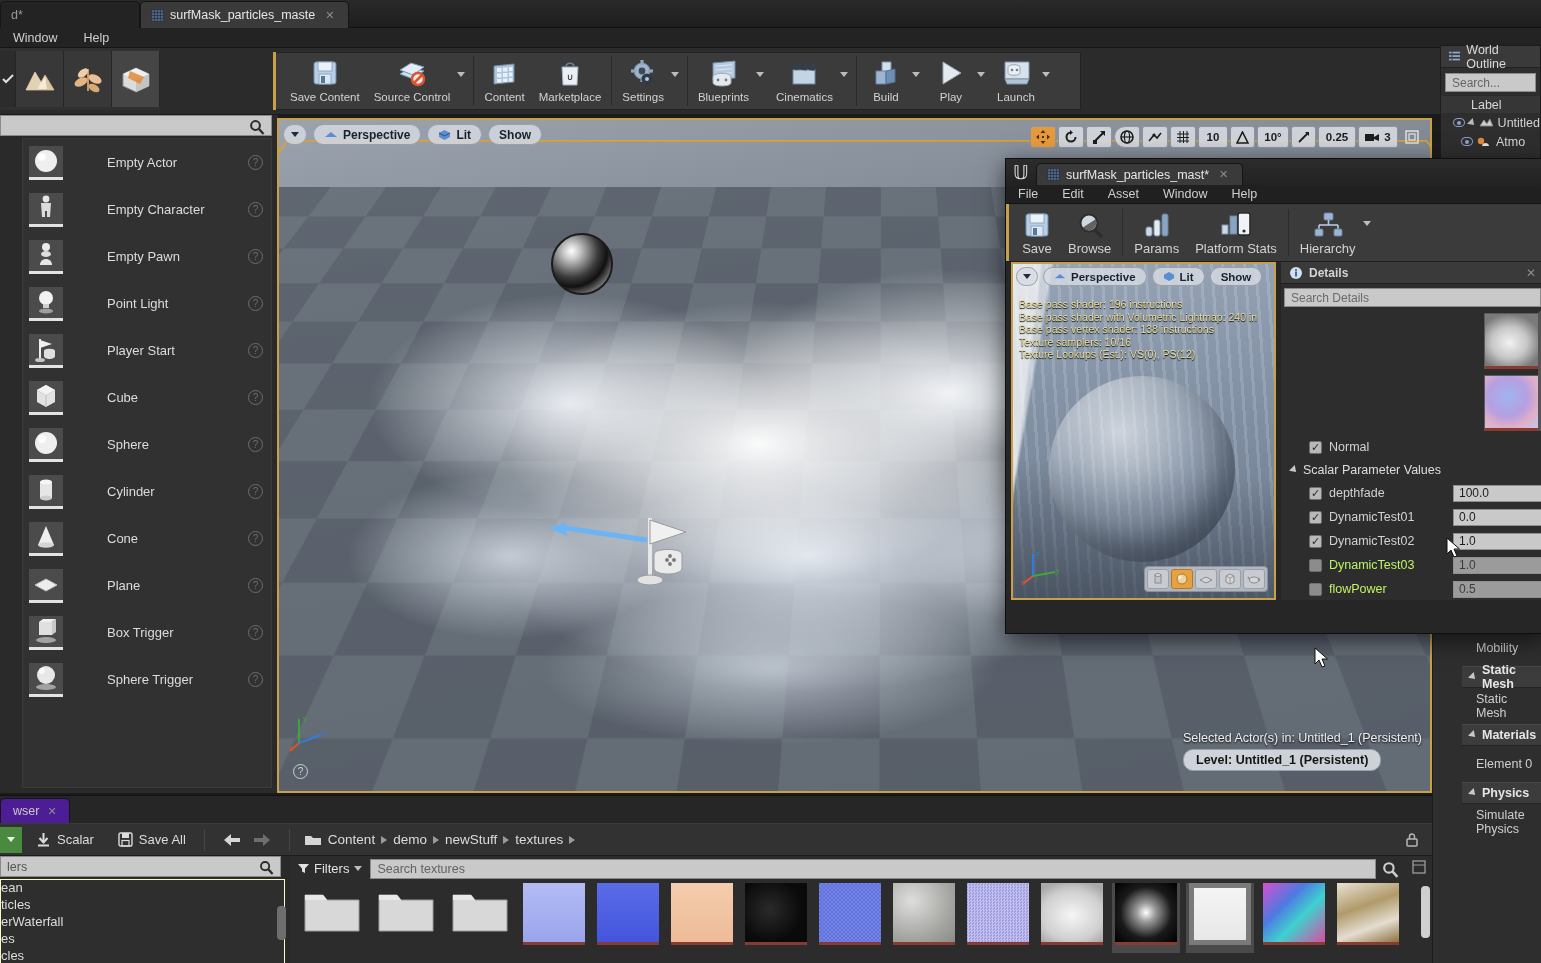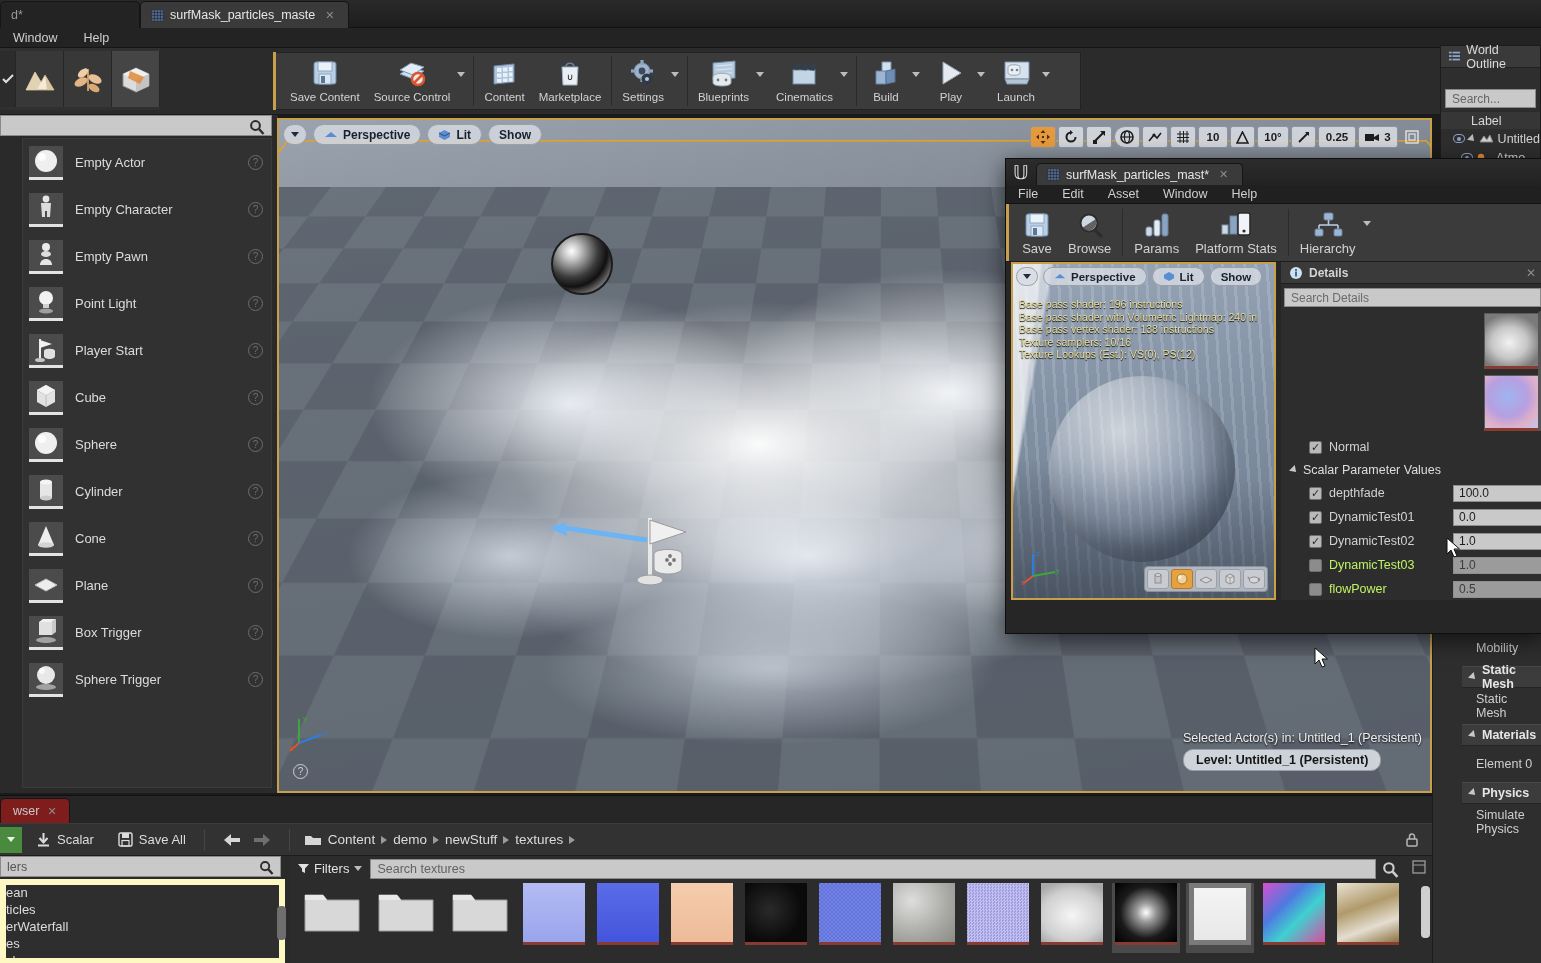"Search..." .outliner-search { margin: 21px 4px 3px 4px -> 5px 4px 3px 4px }
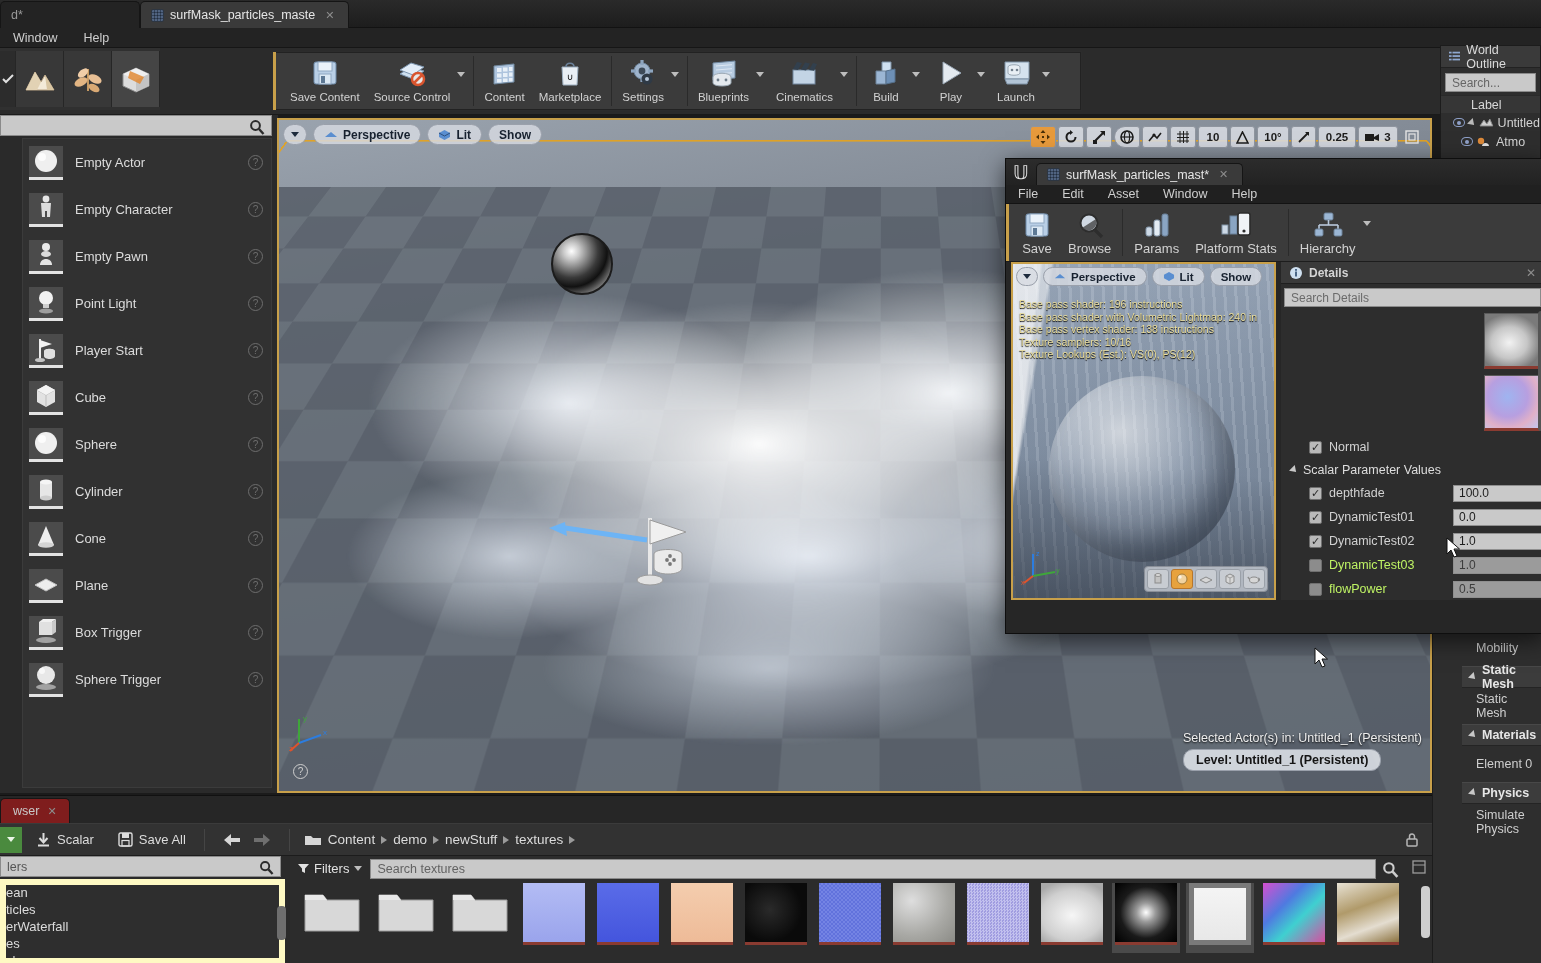"Empty Actor" .pi-label { margin-left: none -> 32px }
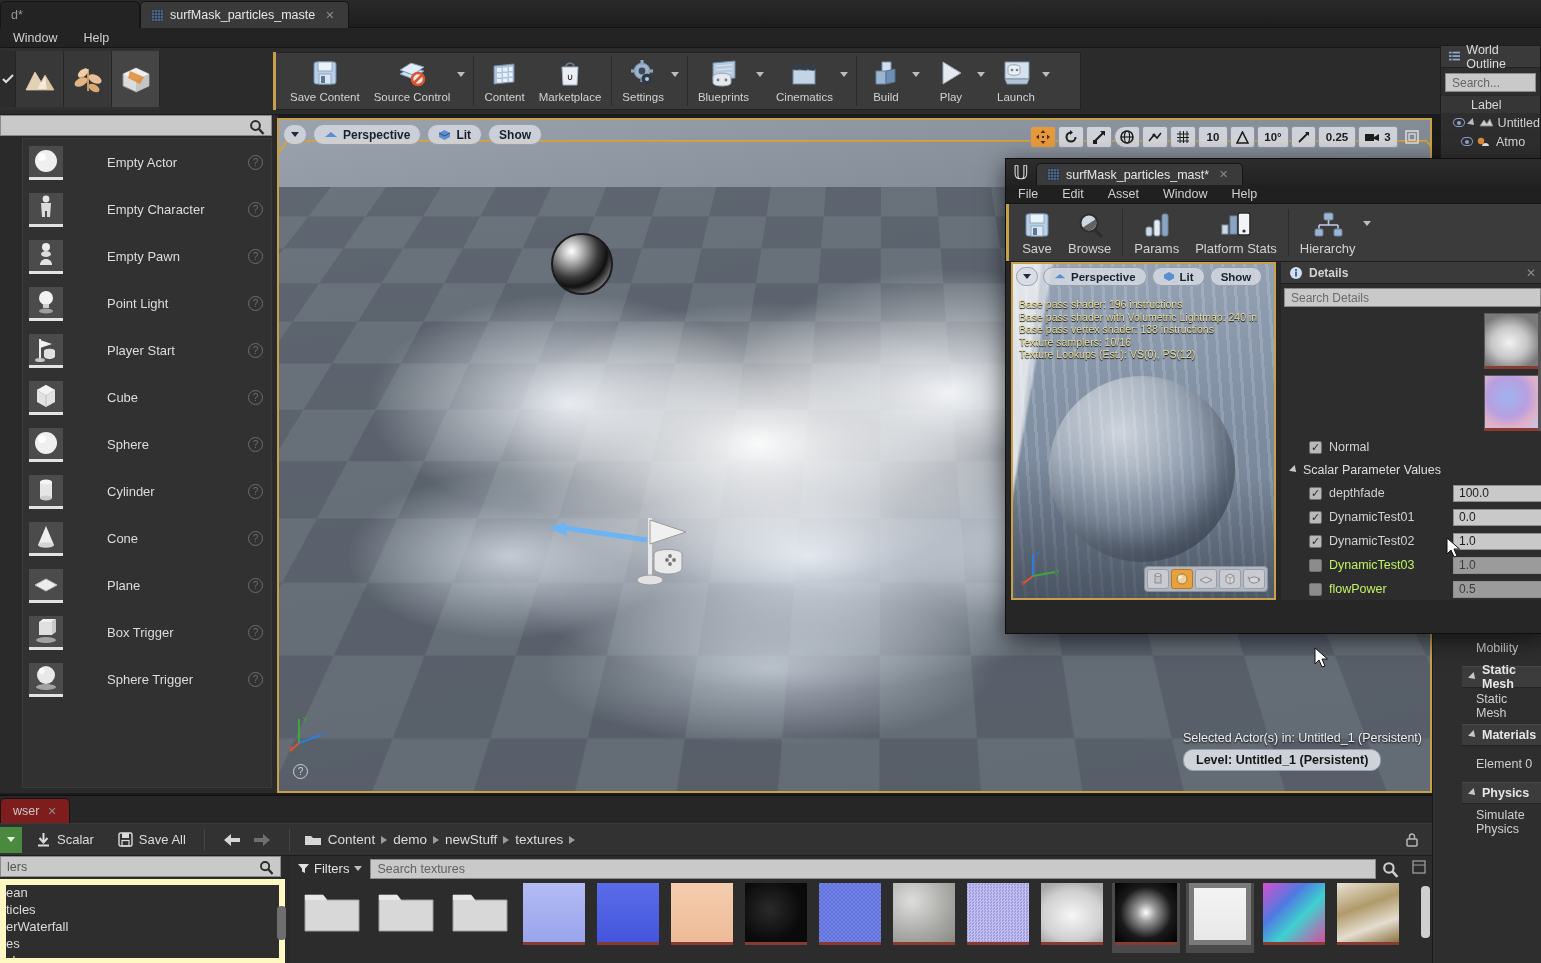"wser" .cb-tab { background: #7f1d1d -> #4c1d95 }
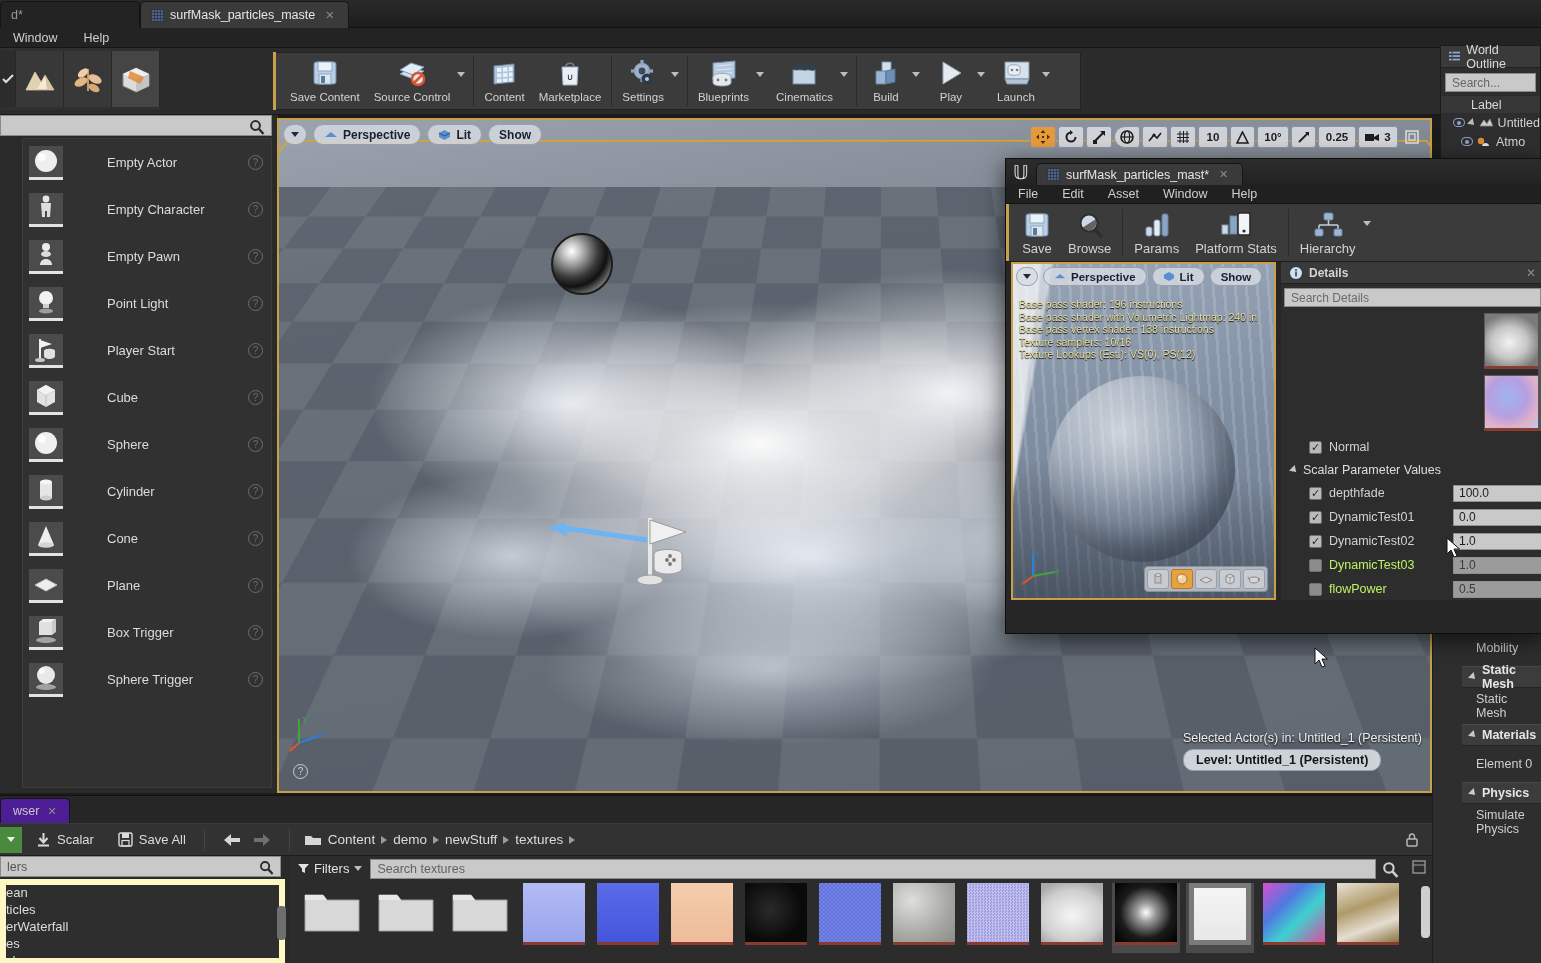"ean" .cb-f-list { border: 6px solid #fef9c3 -> 1px solid #fef9c3 }
